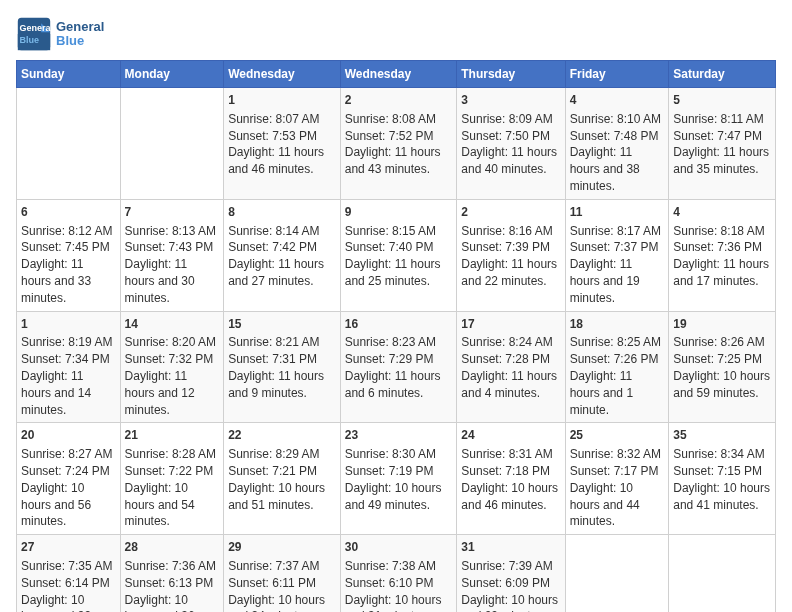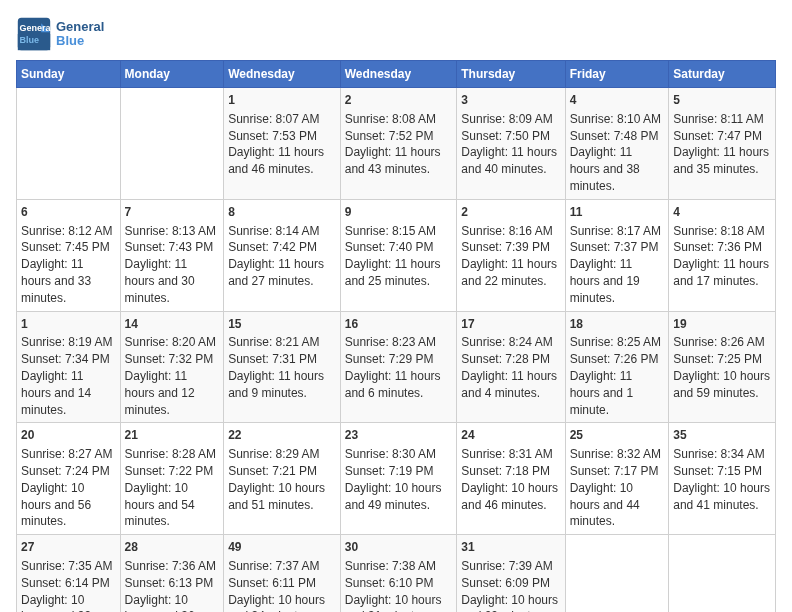"49" span.day-num { text: 49 -> 29 }
